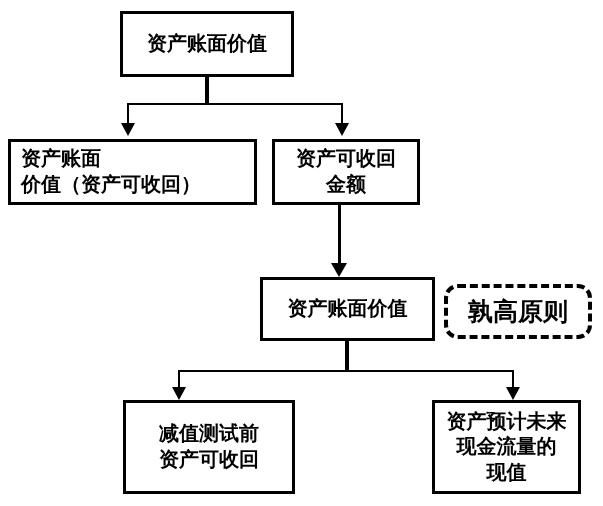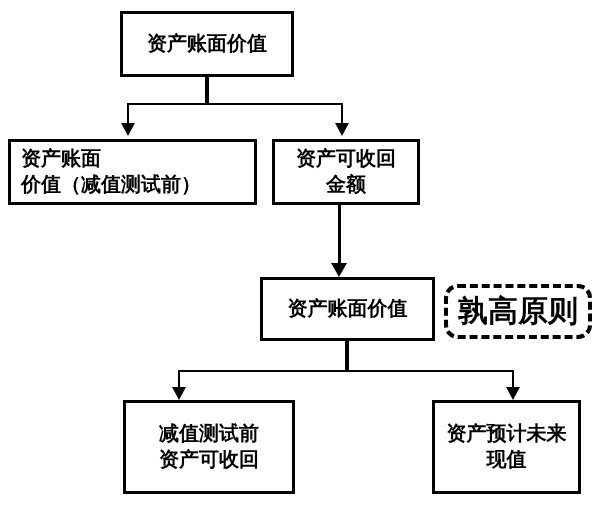"价值（减值测试前）" span.line { text: 减值测试前 -> 资产可收回 }
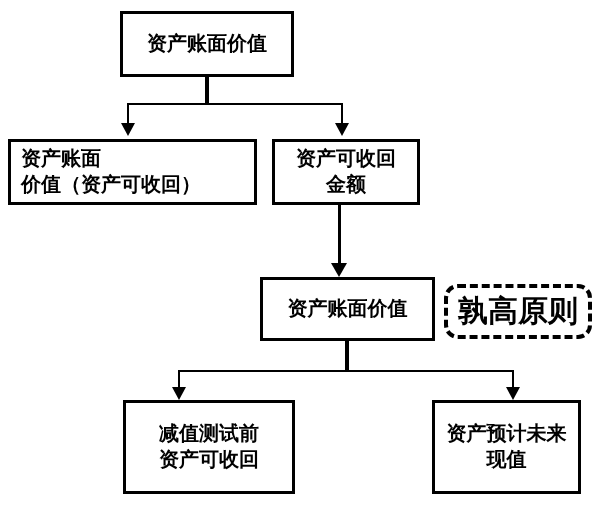"孰高原则" .note { font-size: 30px -> 25px }
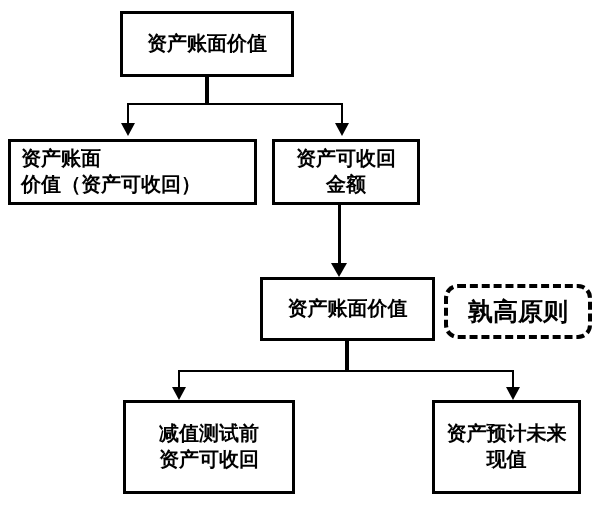"现金流量的" span.line { html: none -> <span>现金流量的</span> }
